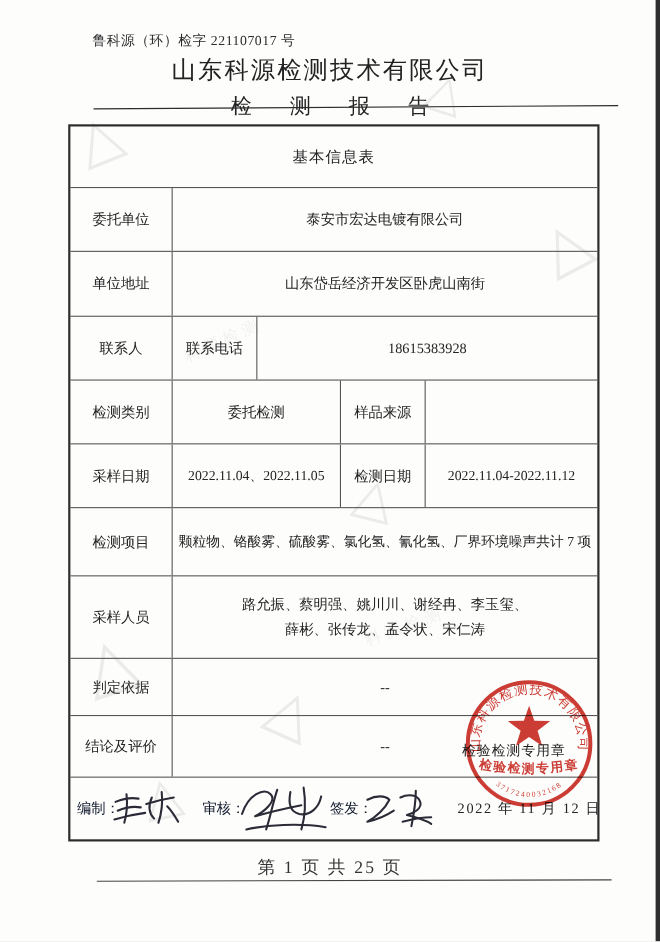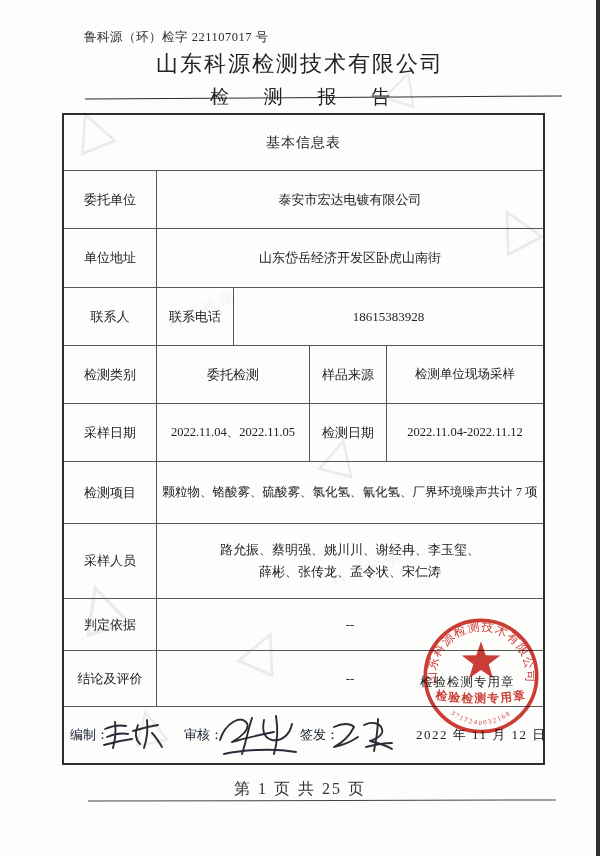"检测单位现场采样" div.c { html: <div>检测单位现场采样</div> -> none }
